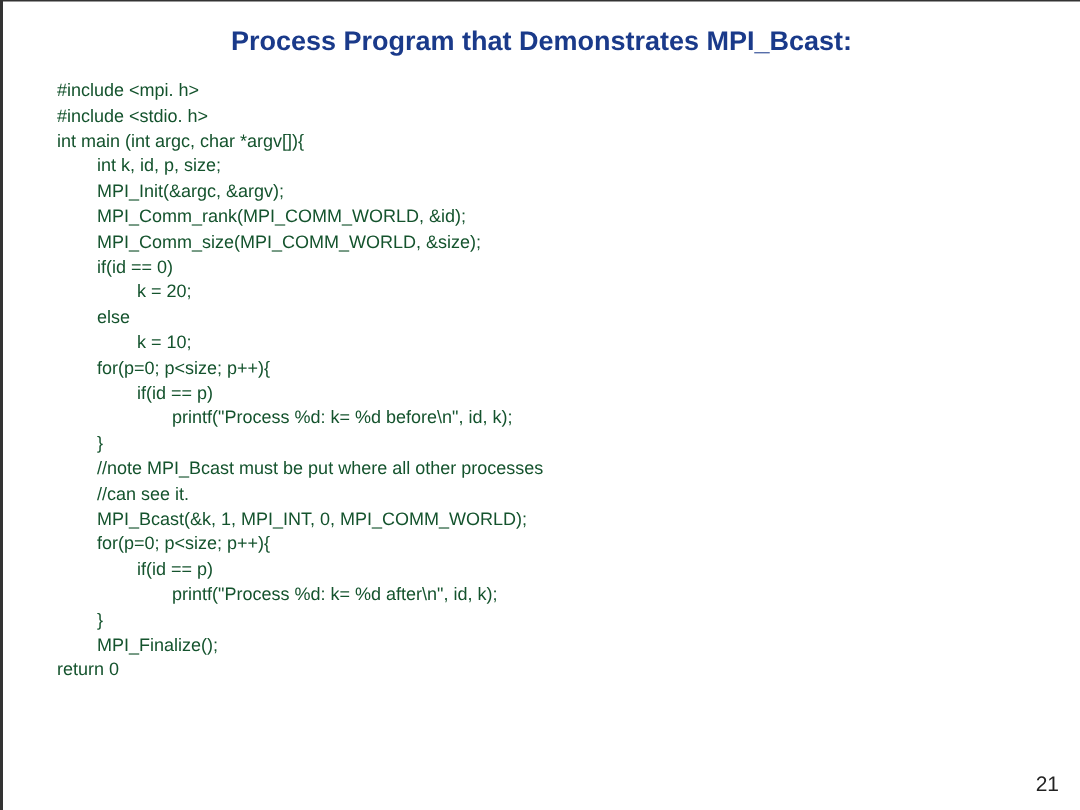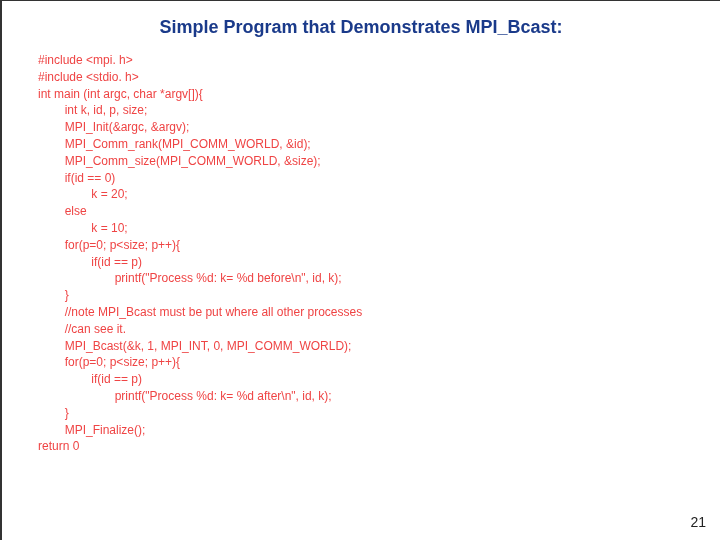"Simple Program that Demonstrates" div.title { text: Simple -> Process }
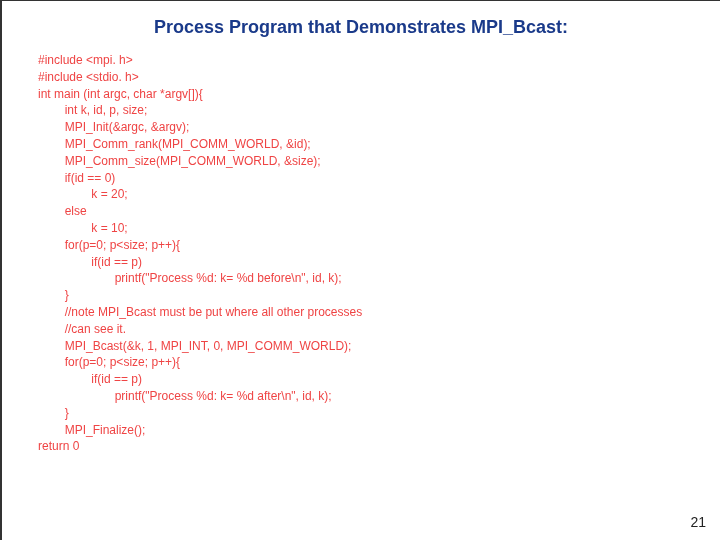"#include <mpi. h>" .code { color: #ef4444 -> #14532d }
